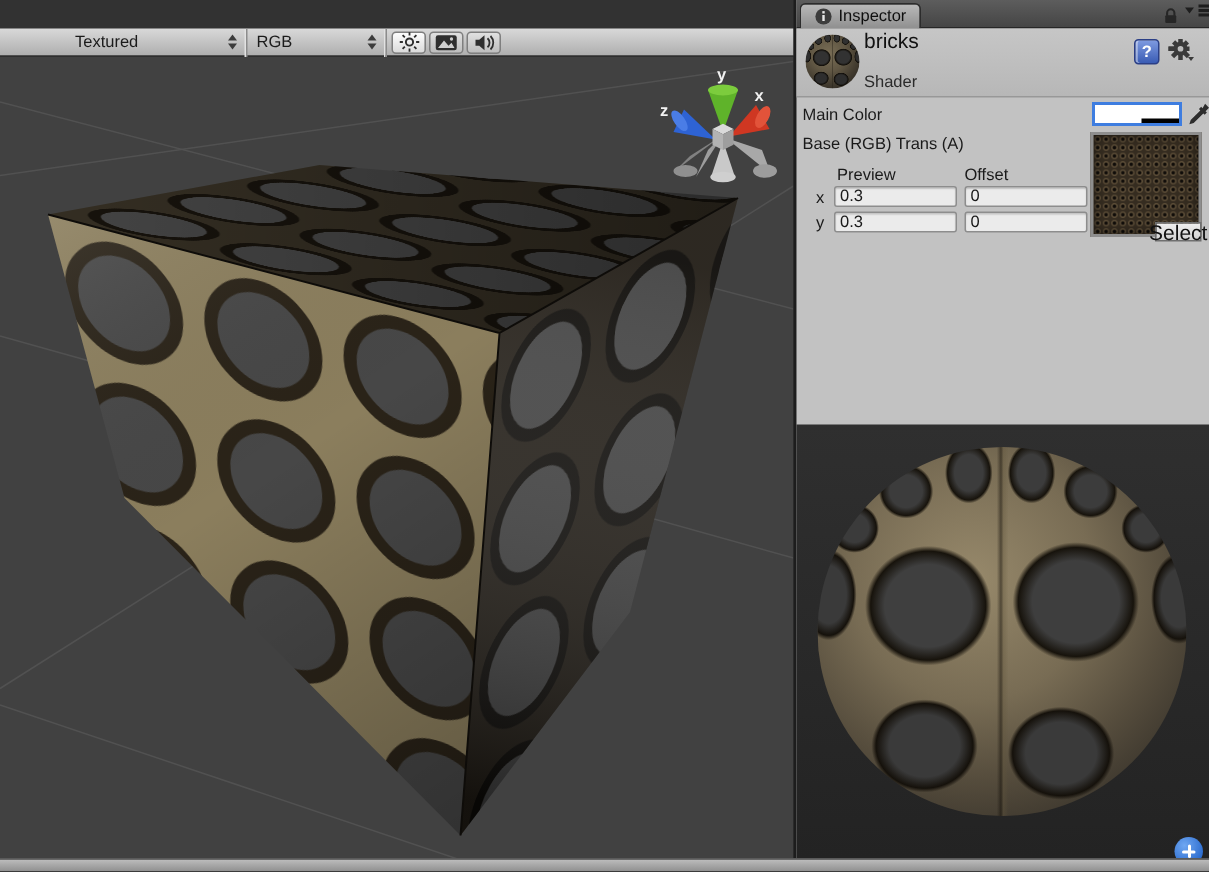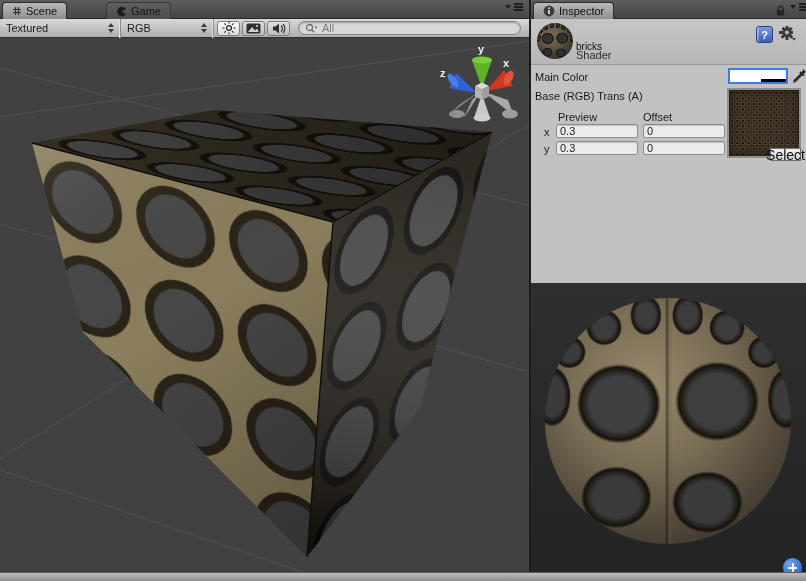"Scene" div.tabbar { html: <div> <div> <svg> <path></path> </svg> <span>Scene</span> </div> <div> <svg> <path></path> </svg> <span>Game</span> </div> <div> <div></div> <div></div> </div> </div> -> none }
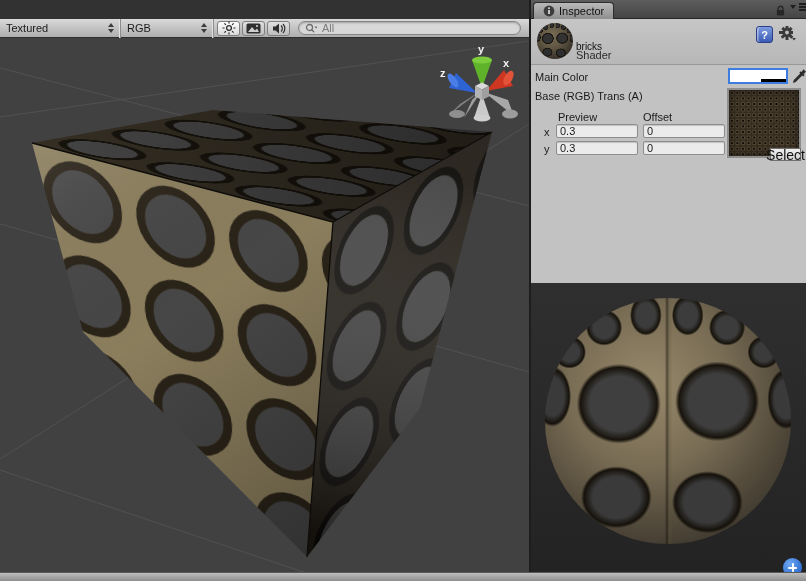"Textured" .scene-toolbar { padding-left: none -> 44px }
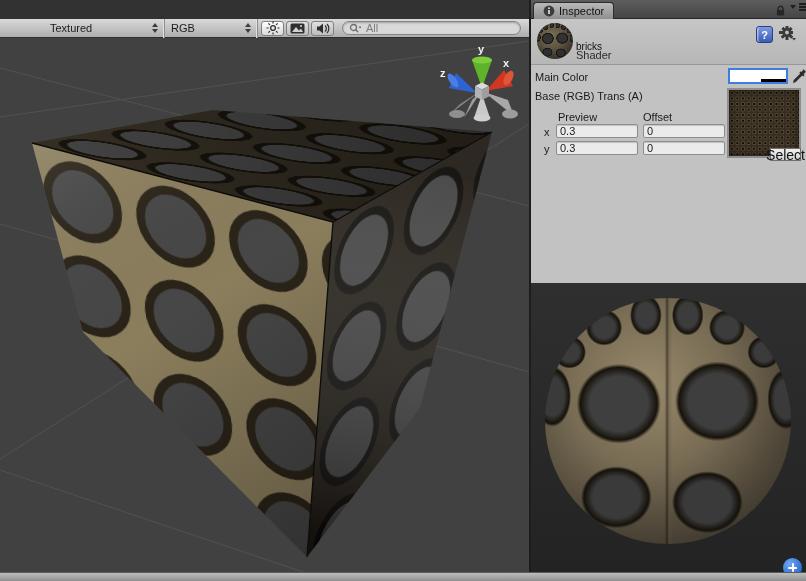"All" div.searchbox { html: <div> <svg> <circle></circle> <path></path> <path></path> </svg> <input> </div> -> none }
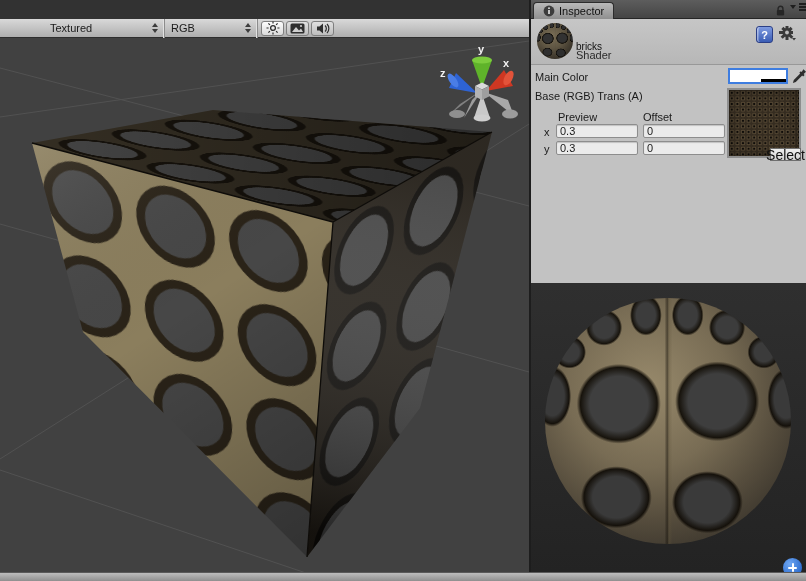"bricks" .mat-name { font-size: 10px -> 14px; top: 22px -> 0 }
